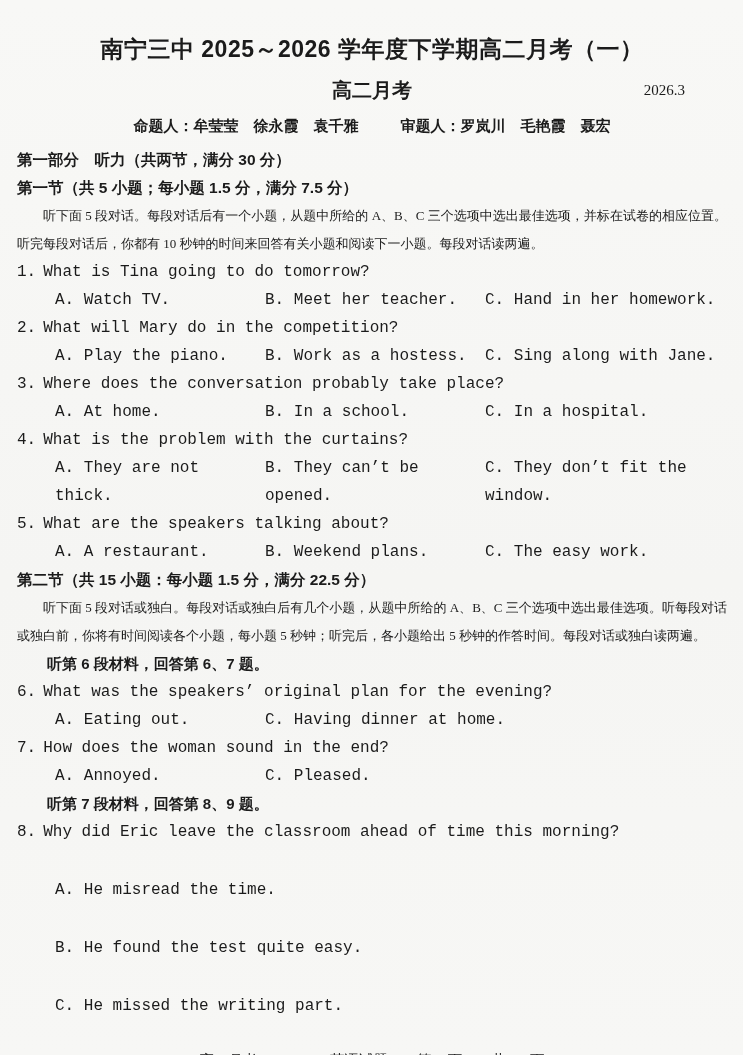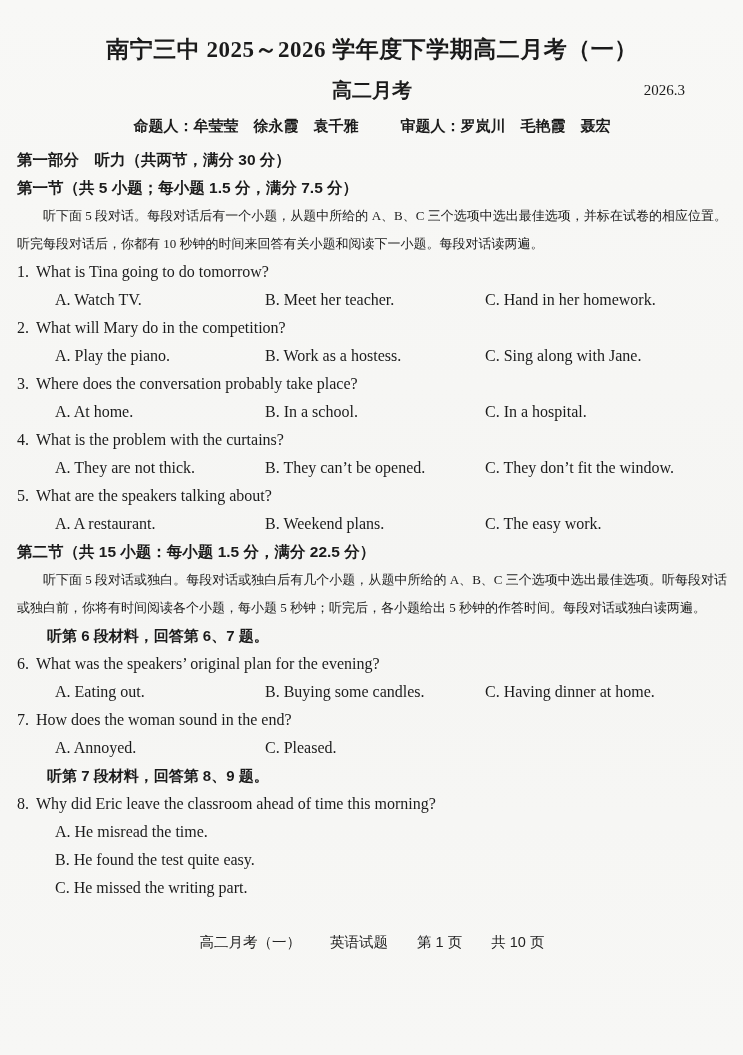"南宁三中 2025～2026 学年度下学期高二月考（一）" .title { font-family: Liberation Serif, serif -> Liberation Sans, sans-serif }
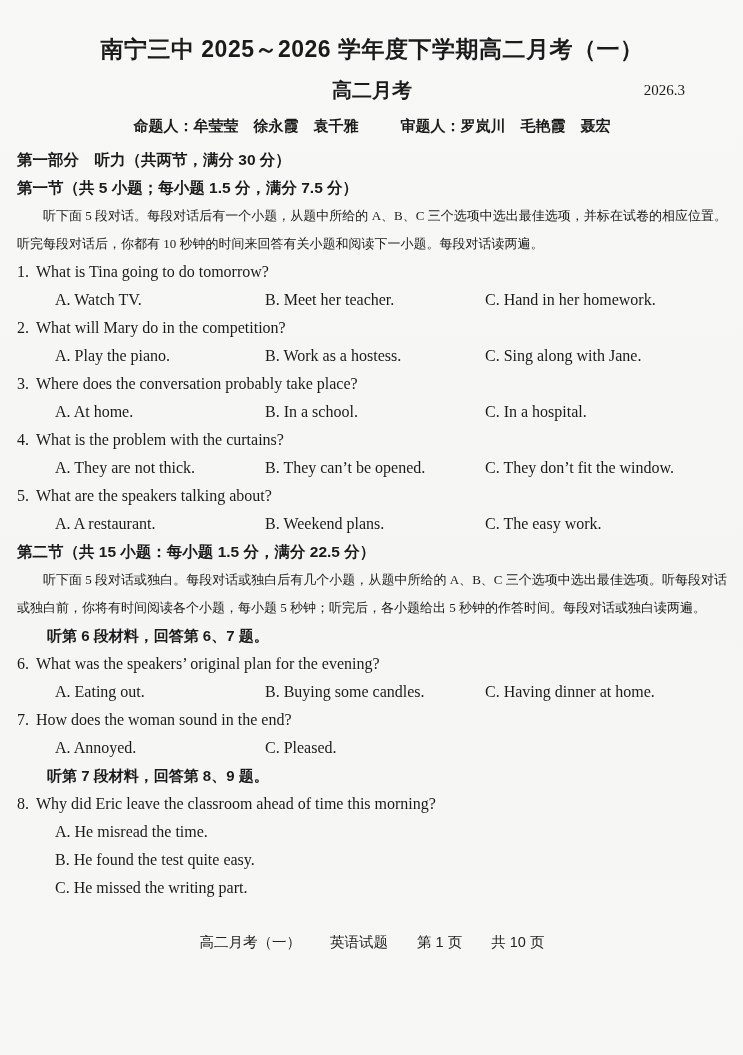"1. What is Tina going" .en { font-family: Liberation Serif, serif -> Liberation Mono, monospace }
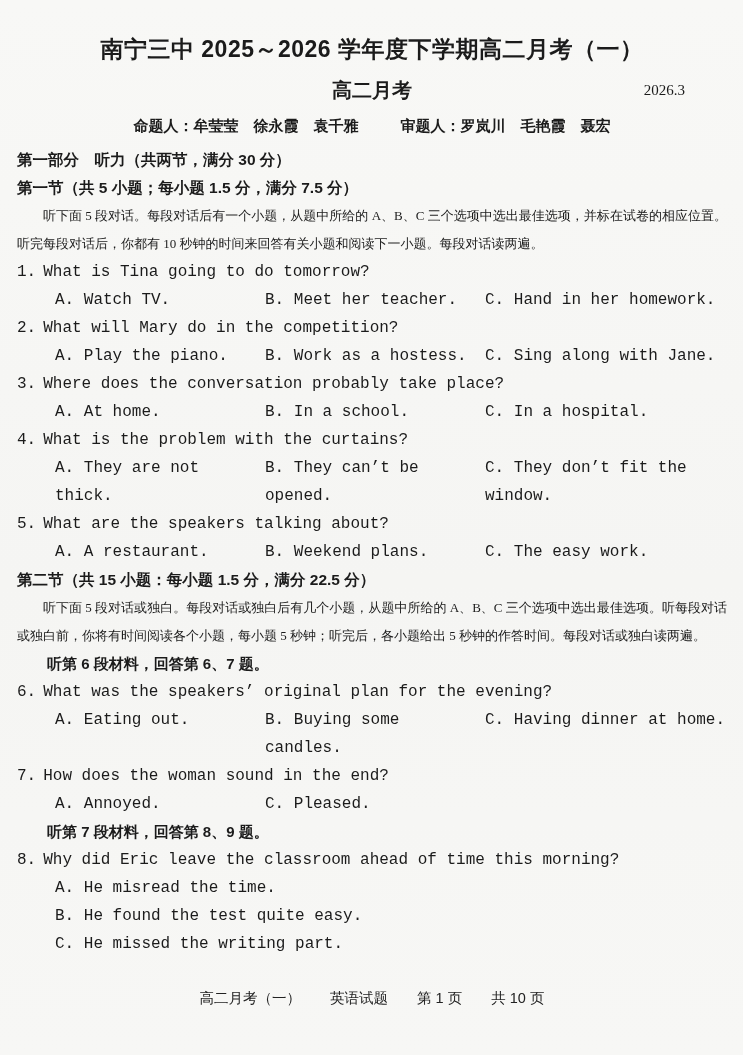"B. Buying some candles." span.opt-b { html: <span>B. Buying some candles.</span> -> none }
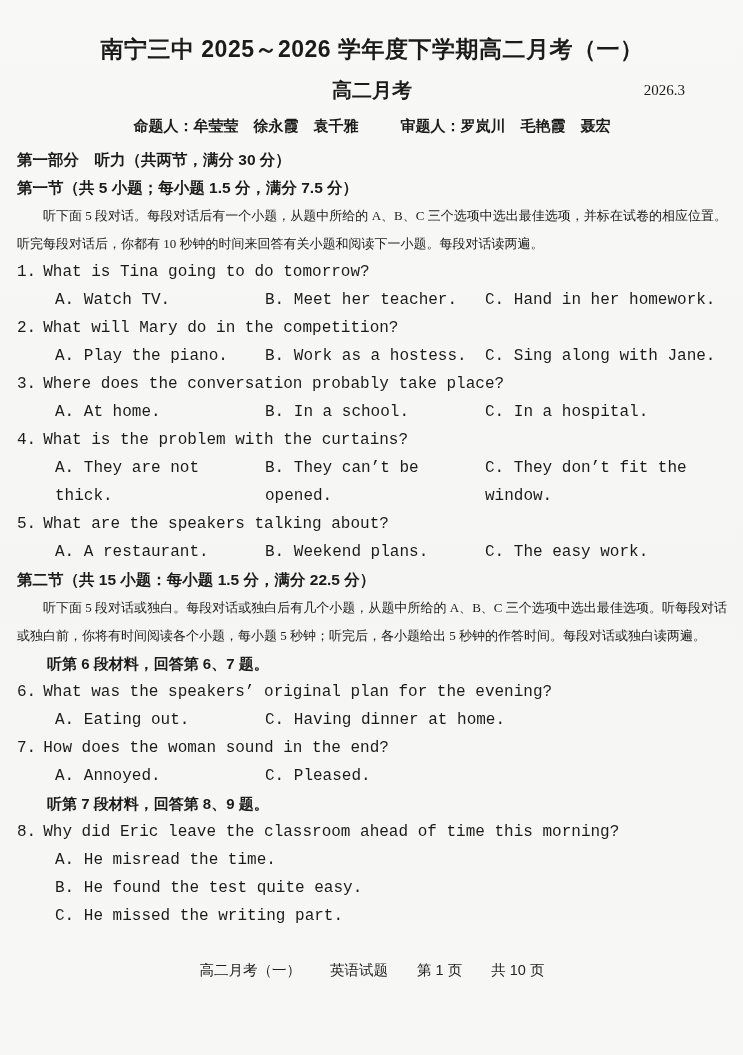"A. He misread the time." .opt-stacked { margin-top: none -> 30px }
